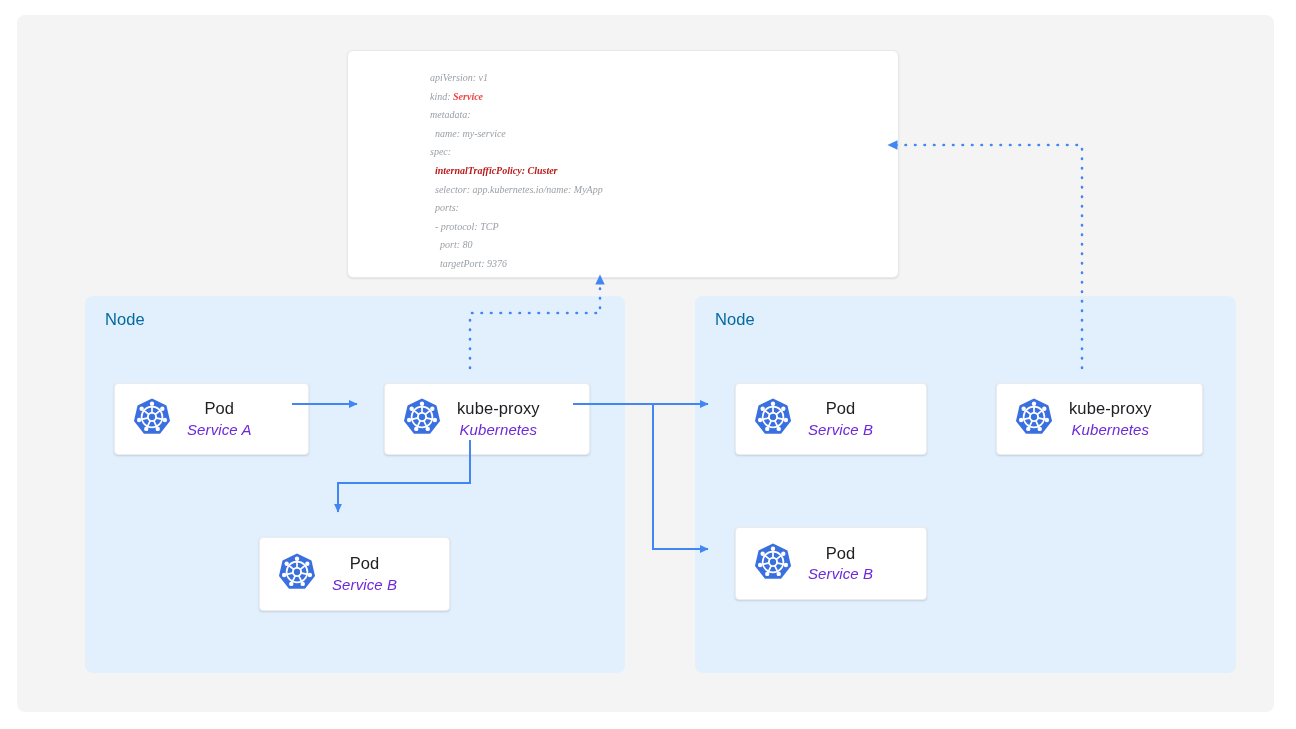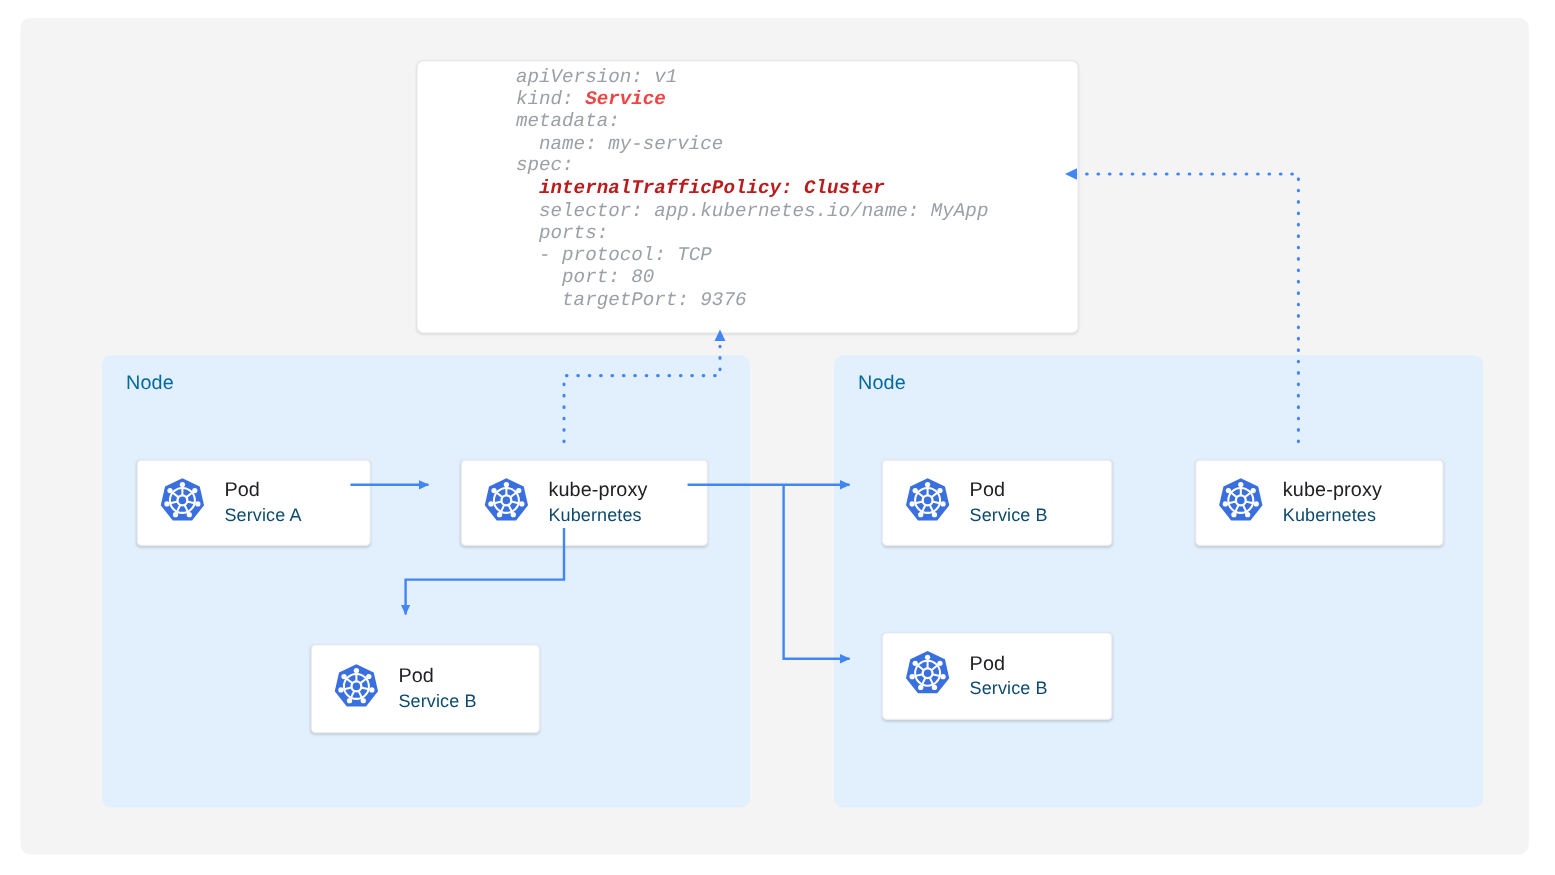"apiVersion: v1" #code-body { font-family: Liberation Mono, monospace -> Liberation Serif, serif; font-size: 16px -> 10px; top: 4px -> 18px }
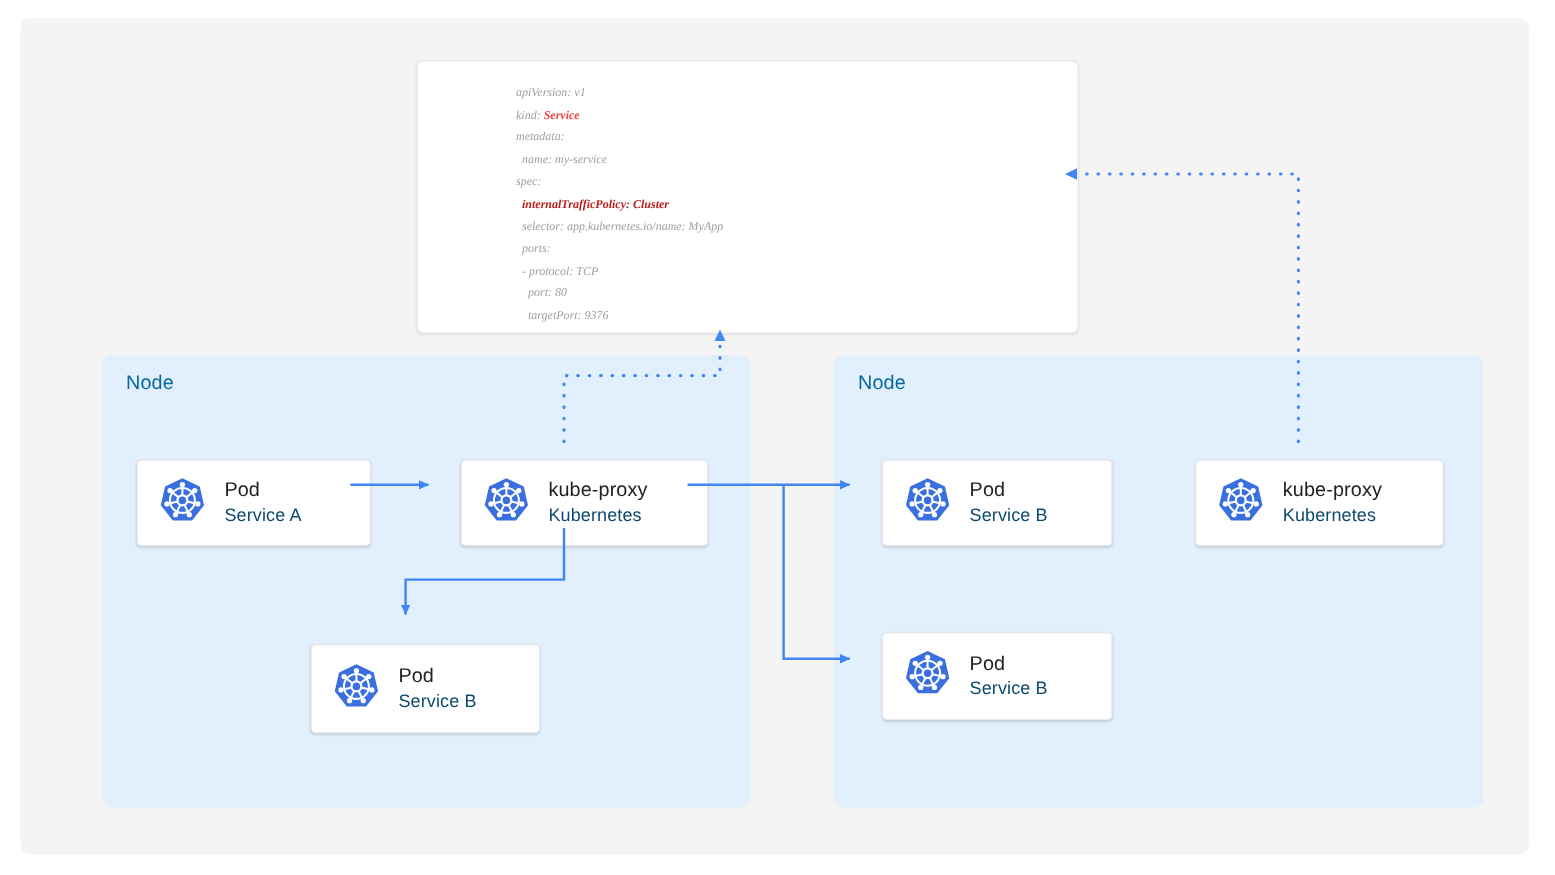"Pod" .box { text-align: none -> center }
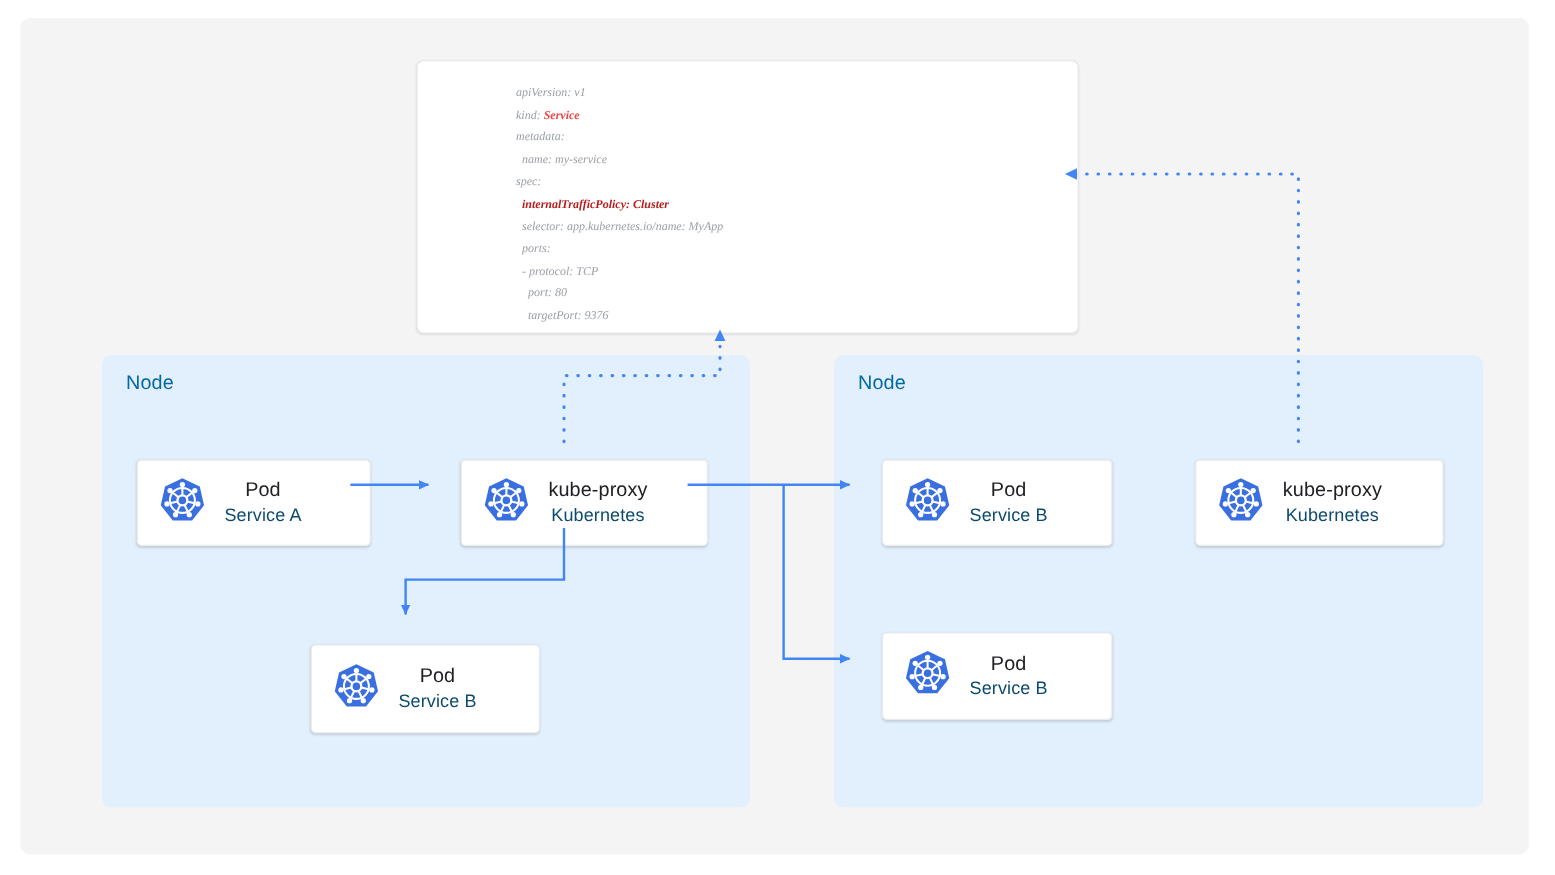"Service A" .box .box-sub { color: #0c4a6e -> #6d28d9; font-style: none -> italic }
